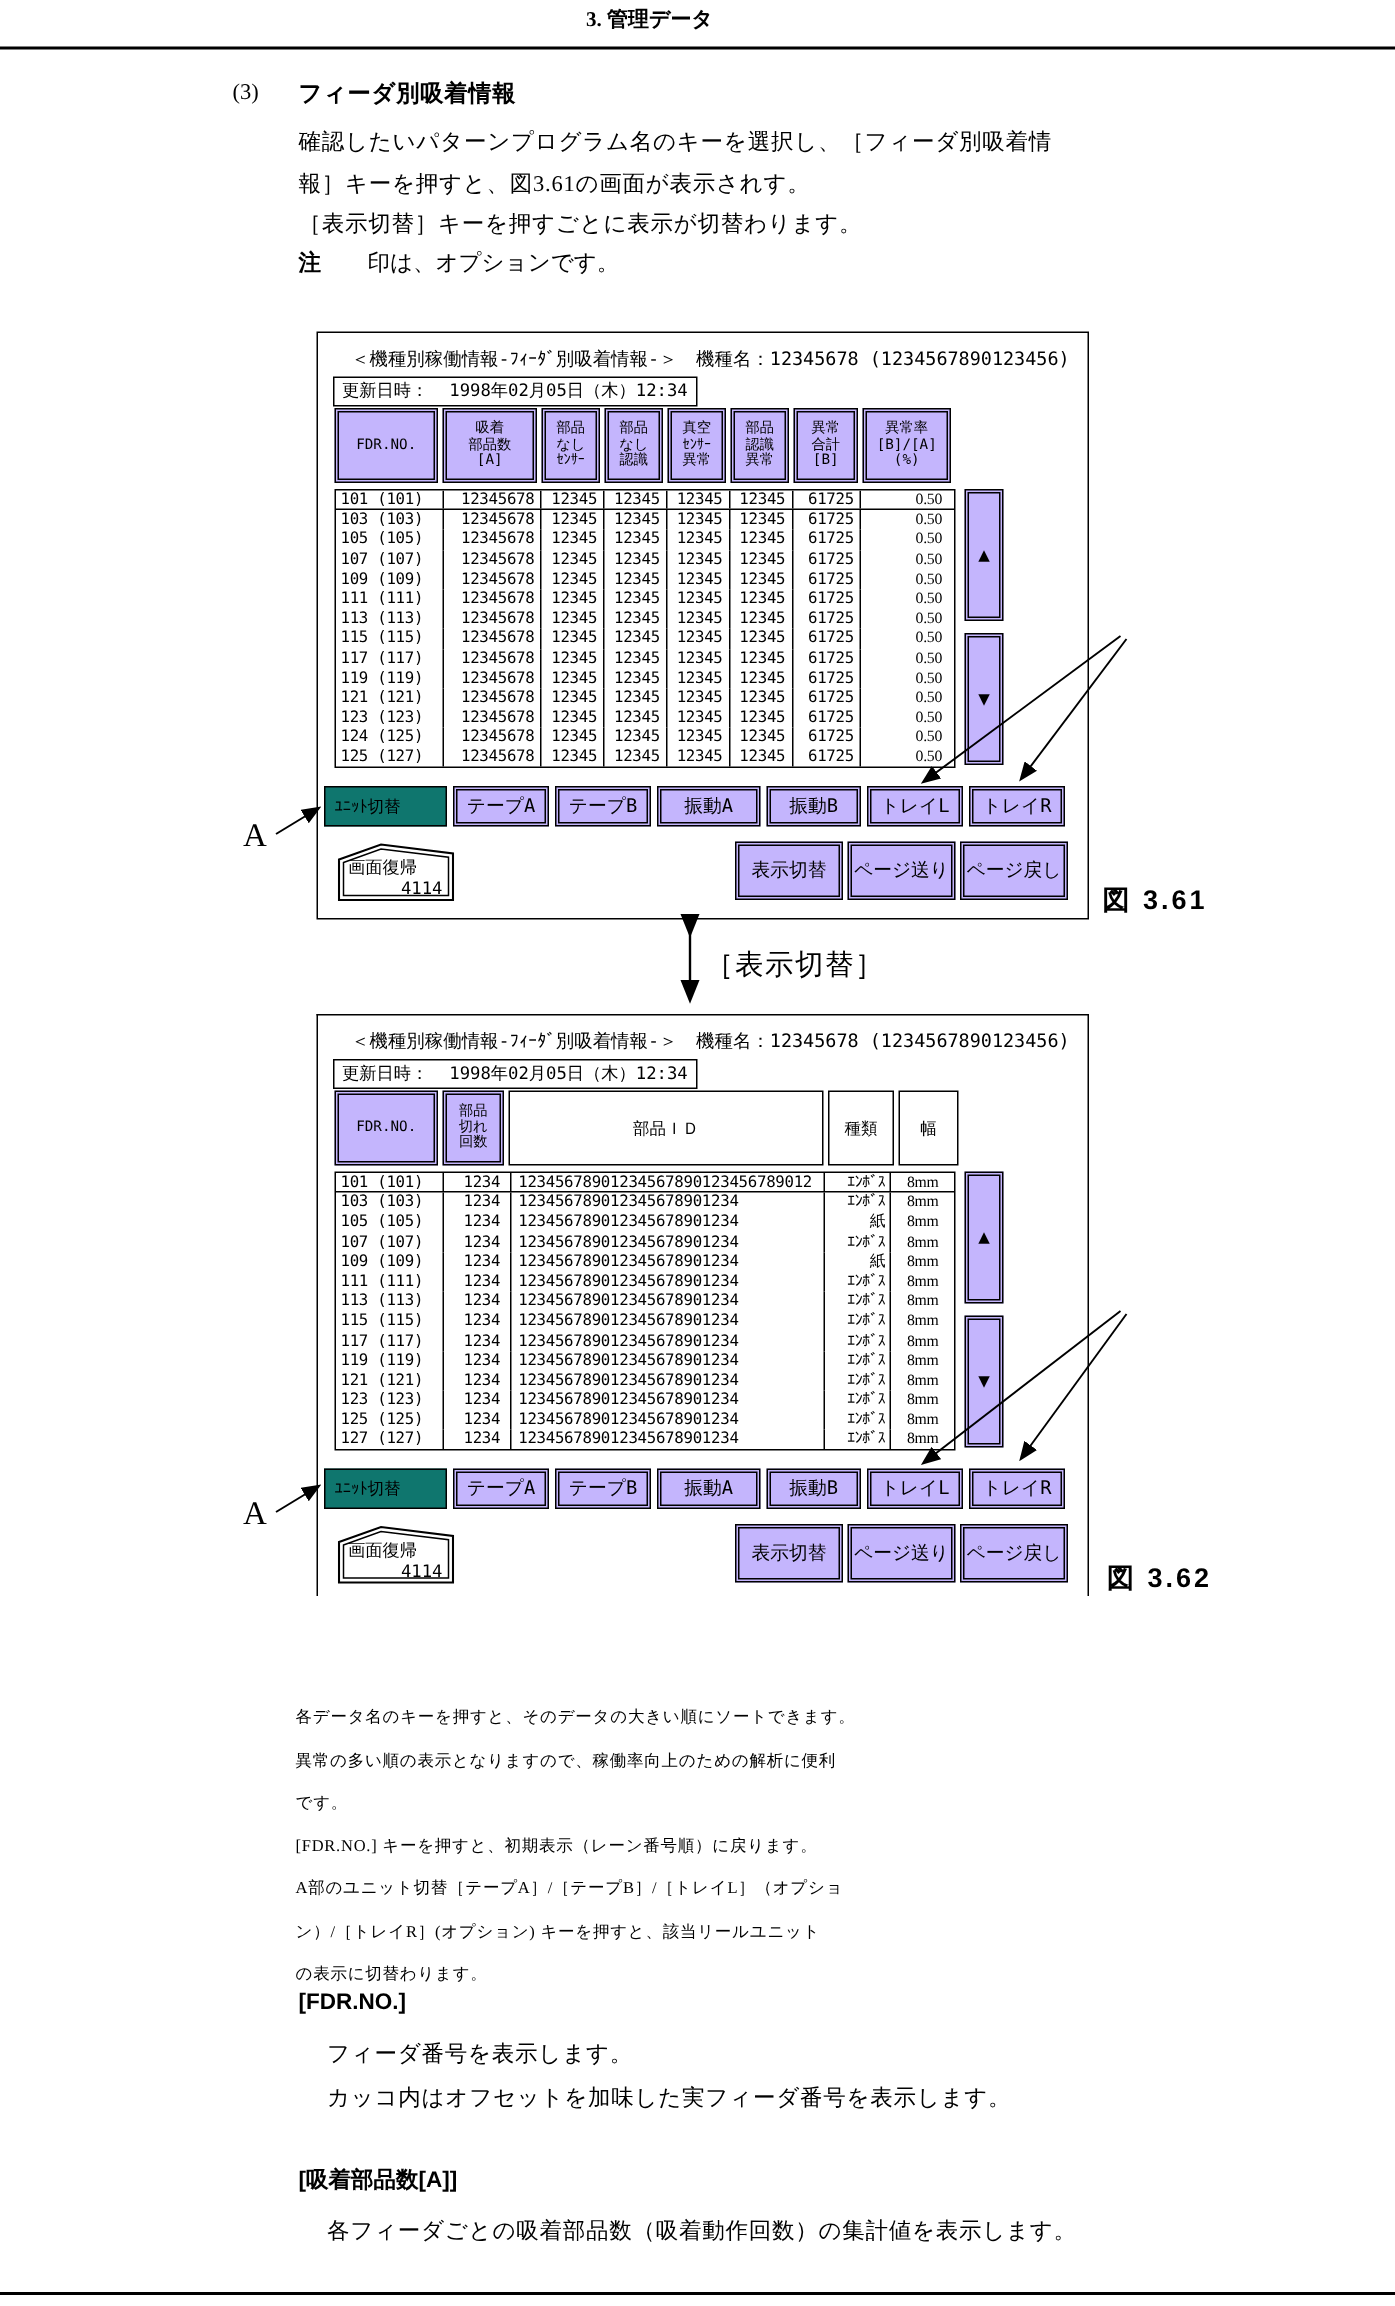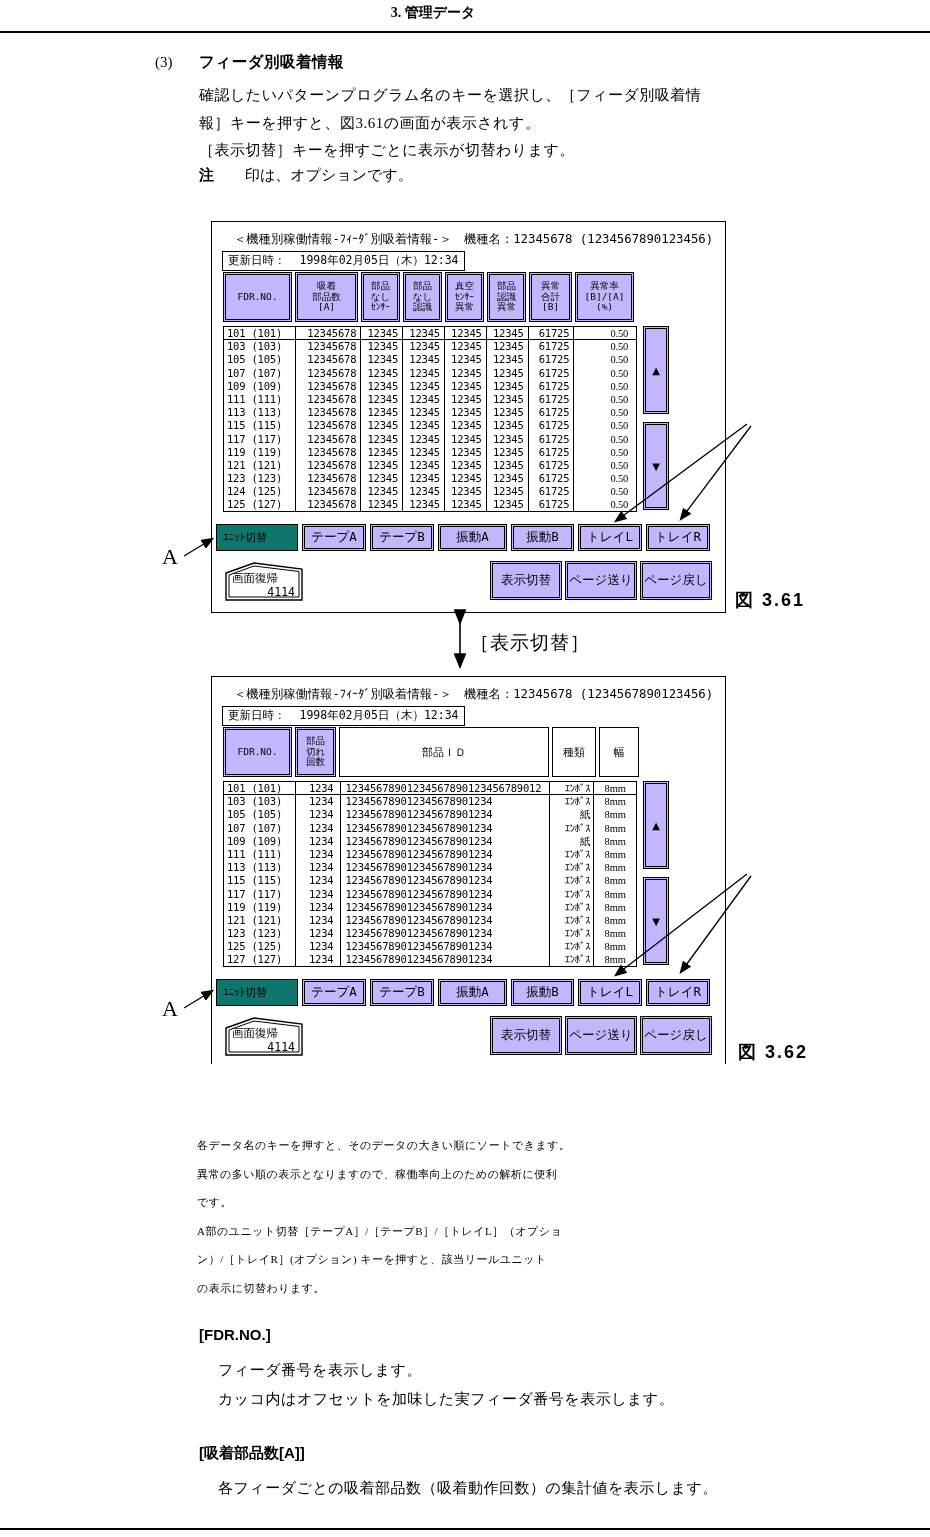"[FDR.NO.] キーを押すと、初期表示（レーン番号順）に戻ります。" div { html: none -> <div>[FDR.NO.] キーを押すと、初期表示（レーン番号順）に戻ります。</div> }
